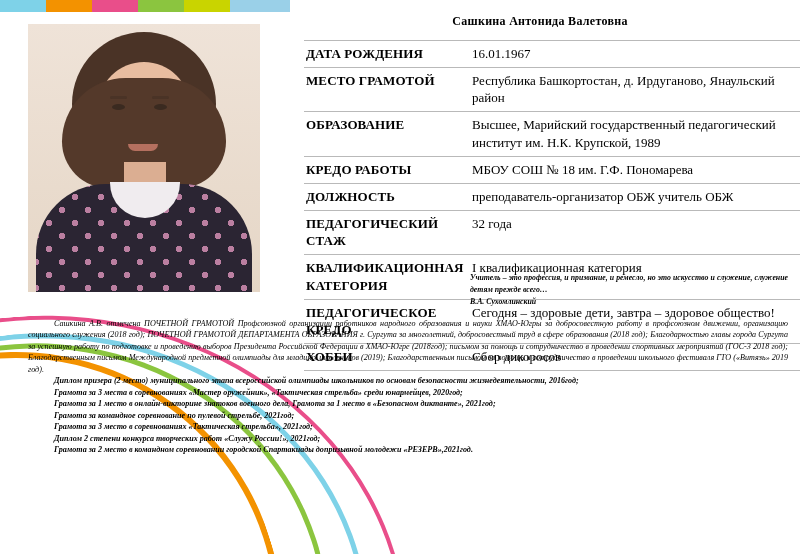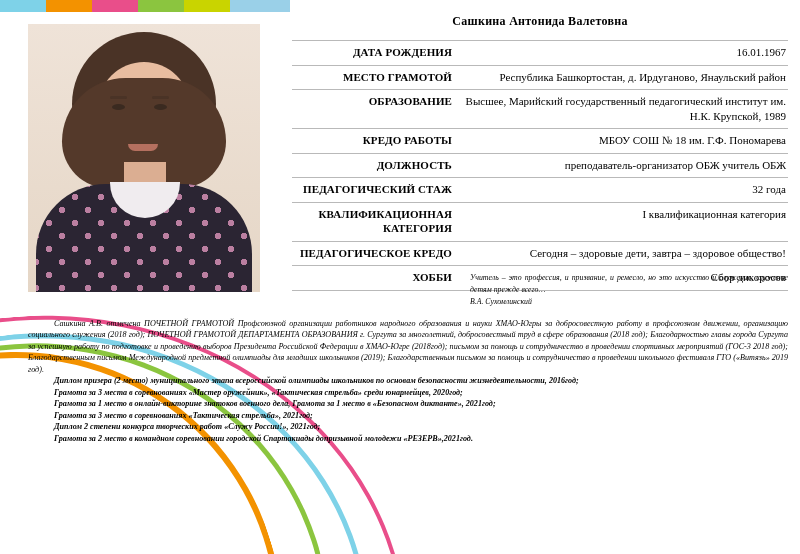"ДАТА РОЖДЕНИЯ" .info-table { font-size: 11px -> 13px; left: 292px -> 304px; text-align: right -> none }
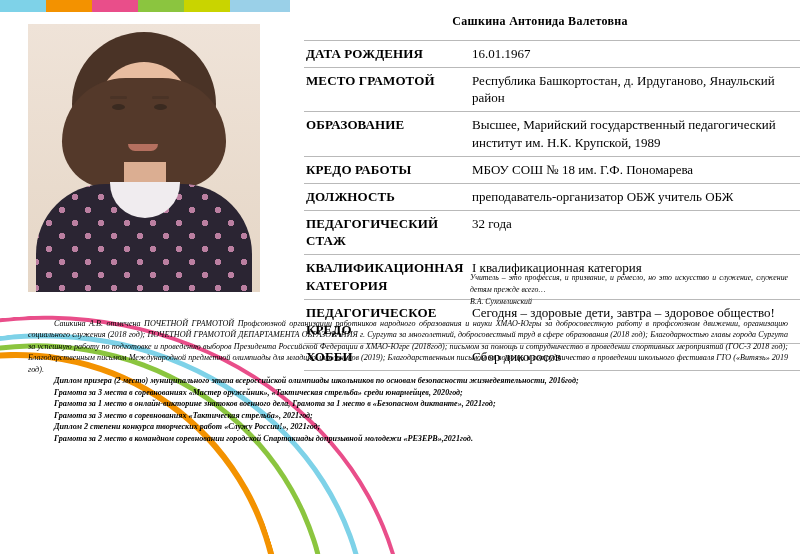"Учитель – это профессия, и" .epigraph { font-weight: none -> bold }
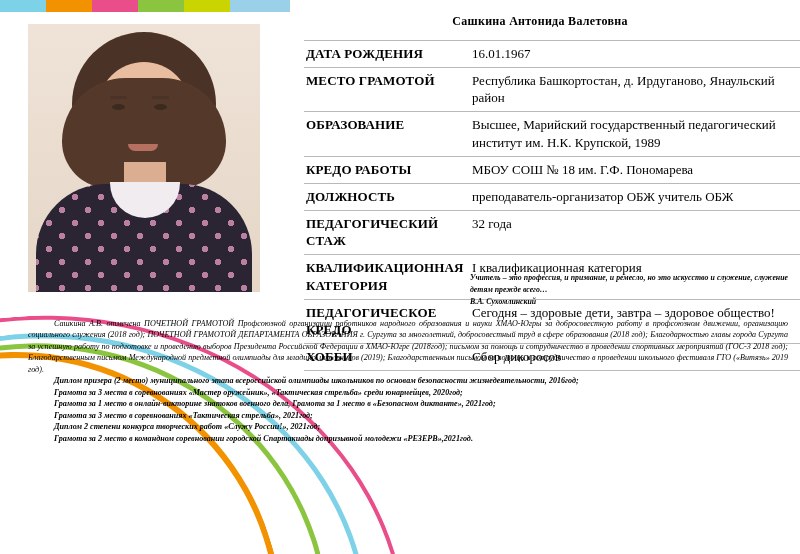"Грамота за командное соревнование по" p.list-item { html: none -> <p>Грамота за командное соревнование по пулевой стрельбе, 2021год;</p> }
